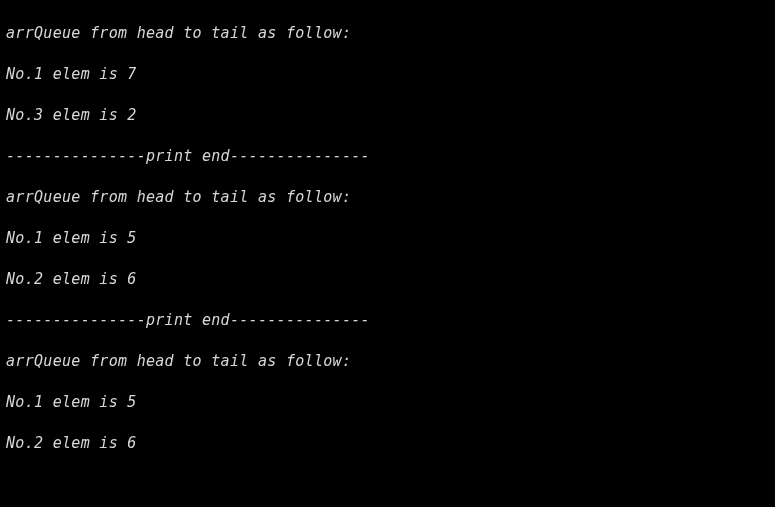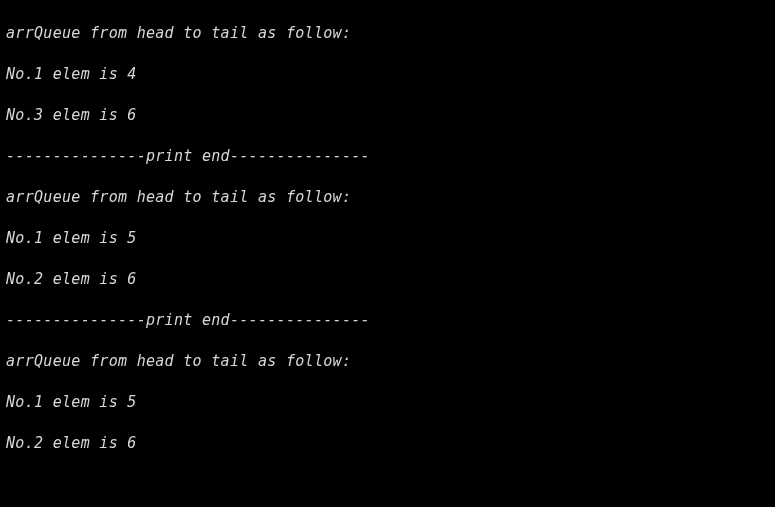"No.1 elem is 4" span.line { text: 4 -> 7 }
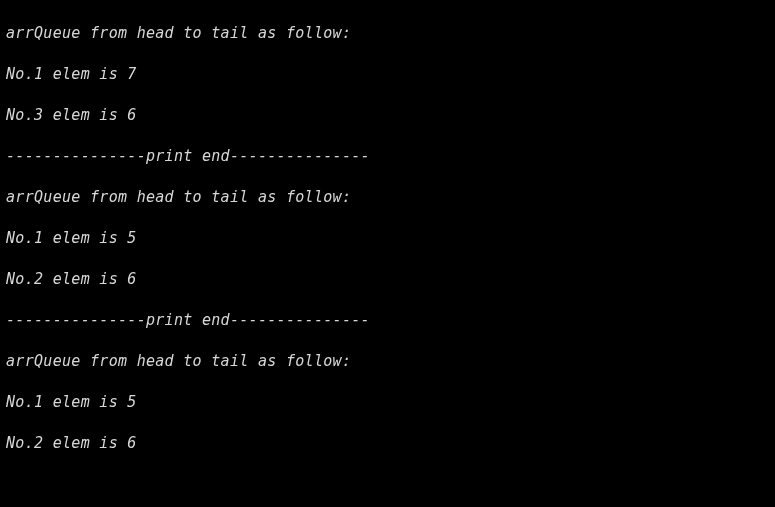"No.3 elem is 6" span.line { text: 6 -> 2 }
